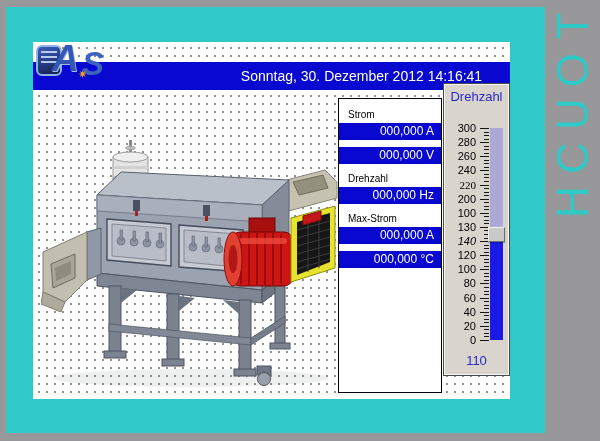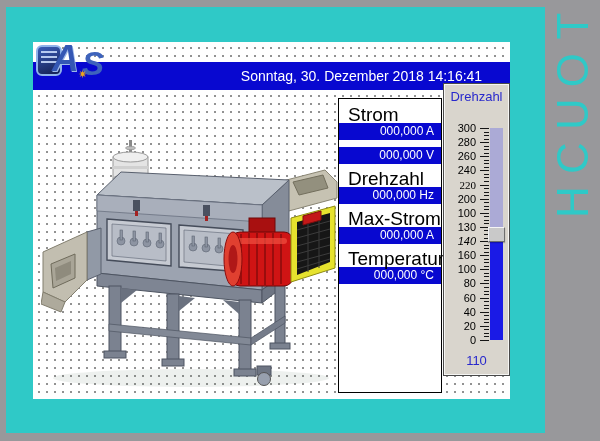"Sonntag, 30. Dezember 2018 14:16:41" span { text: 2018 -> 2012 }
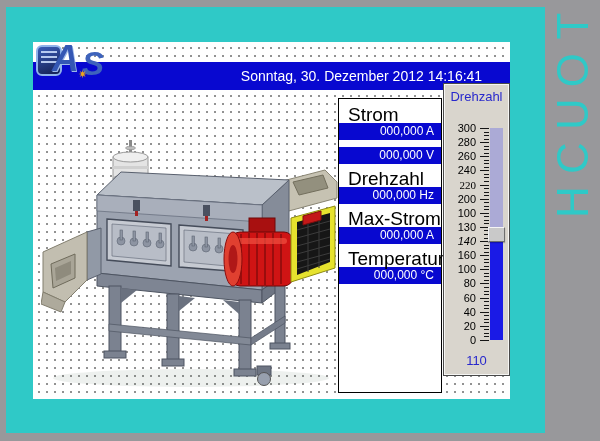"Strom" .readout-label { font-size: 19px -> 10px }
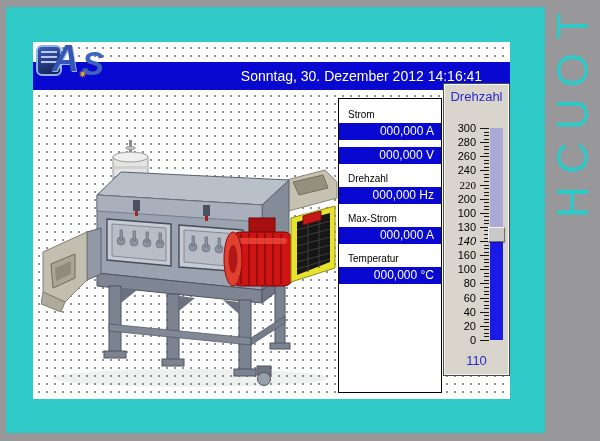"Temperatur" div.readout-label { html: <div>Temperatur</div> -> none }
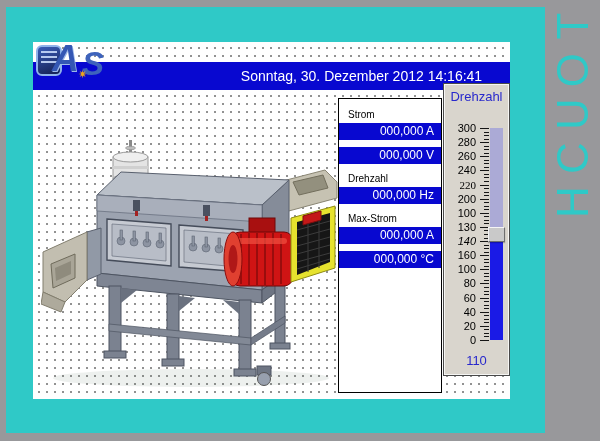"160" div.tick-label { text: 160 -> 120 }
